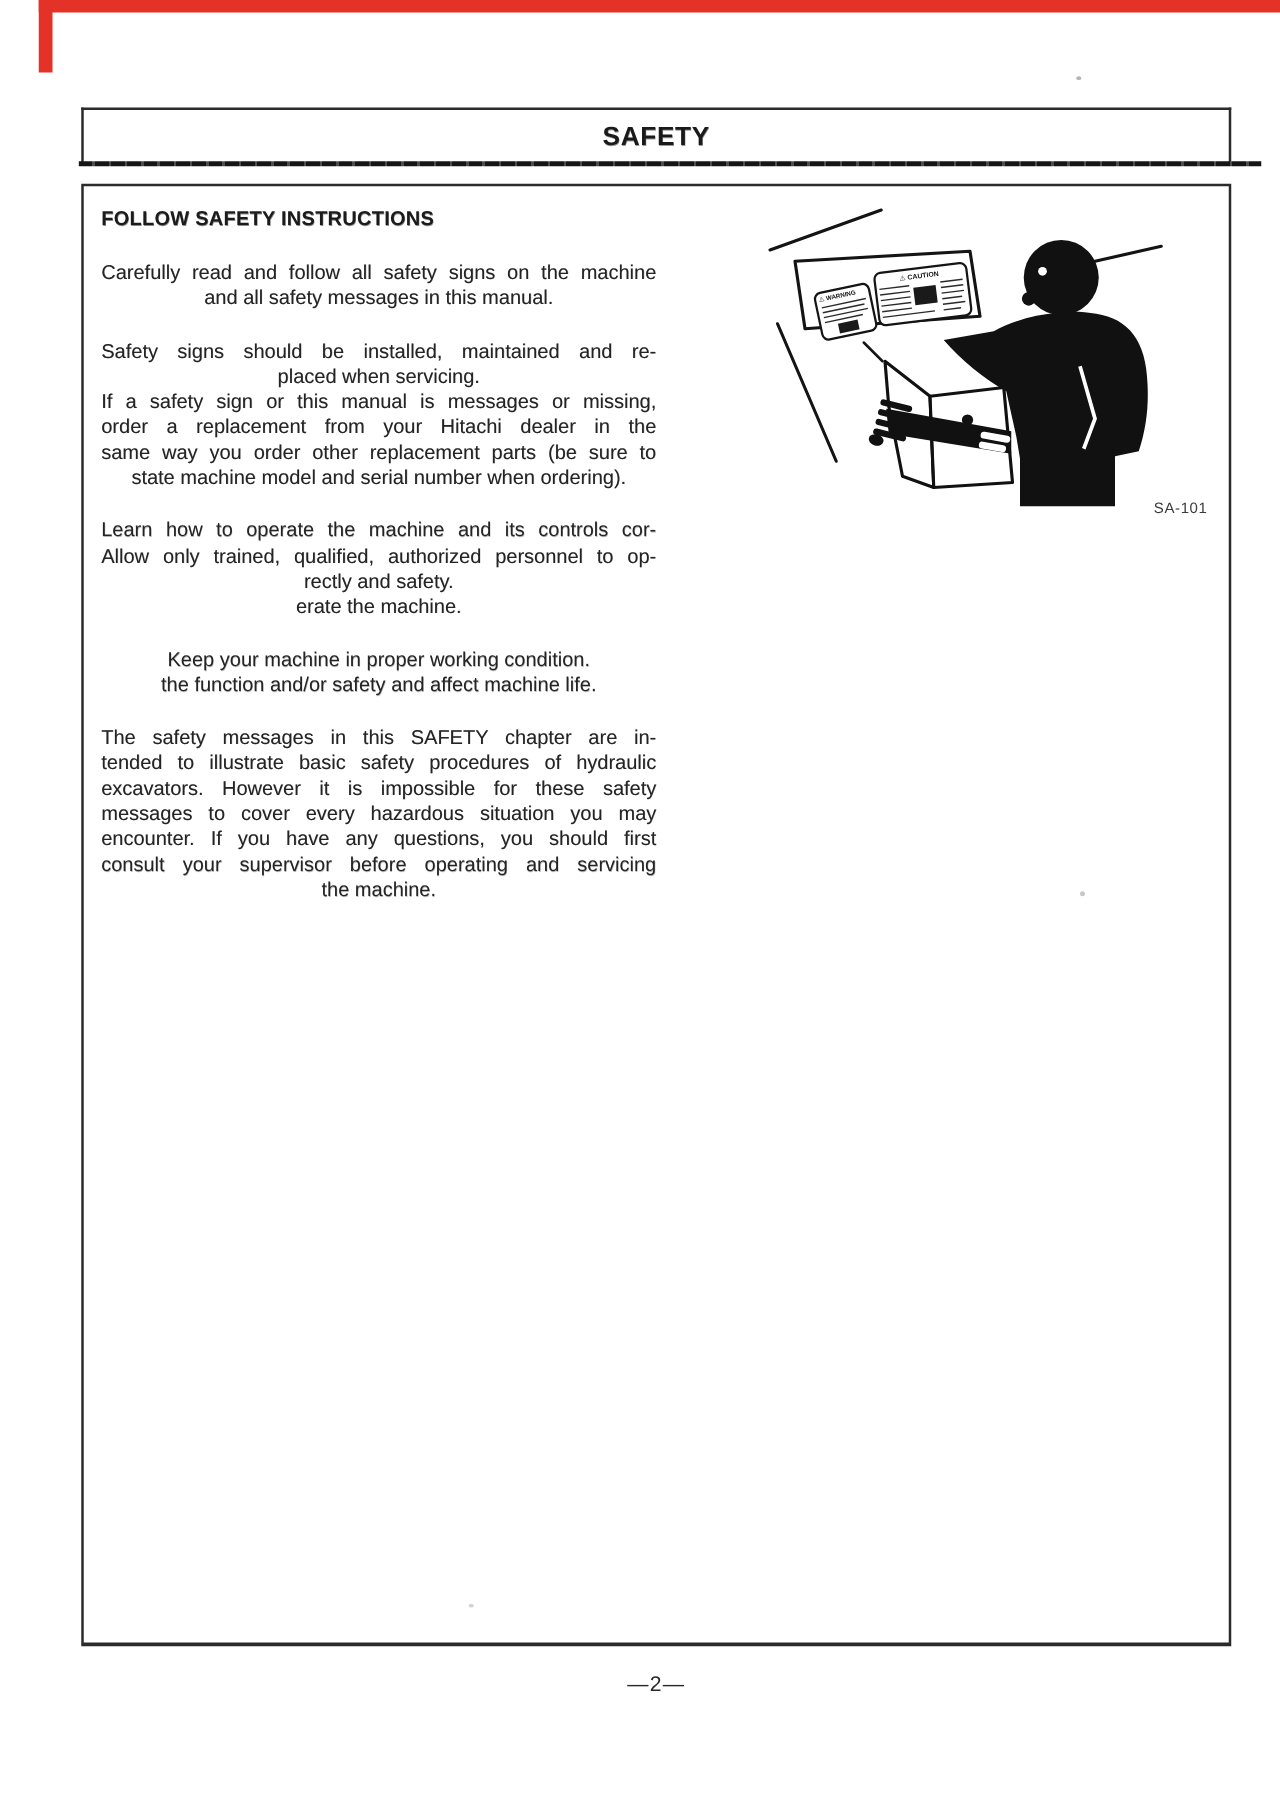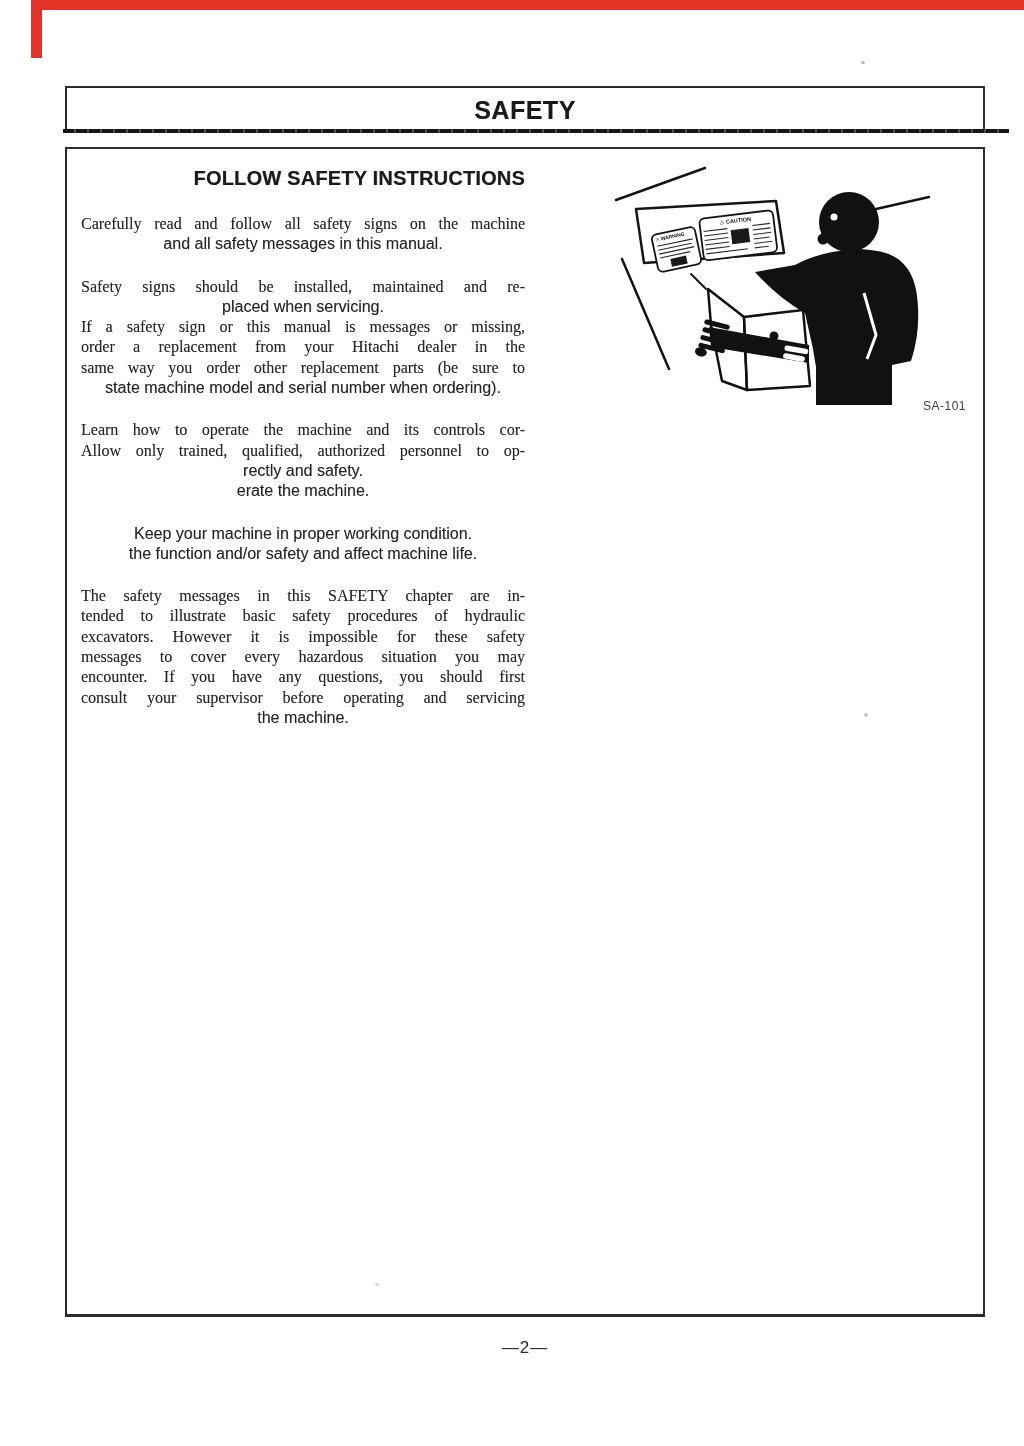"SAFETY" .header-title { font-size: 25px -> 21px }
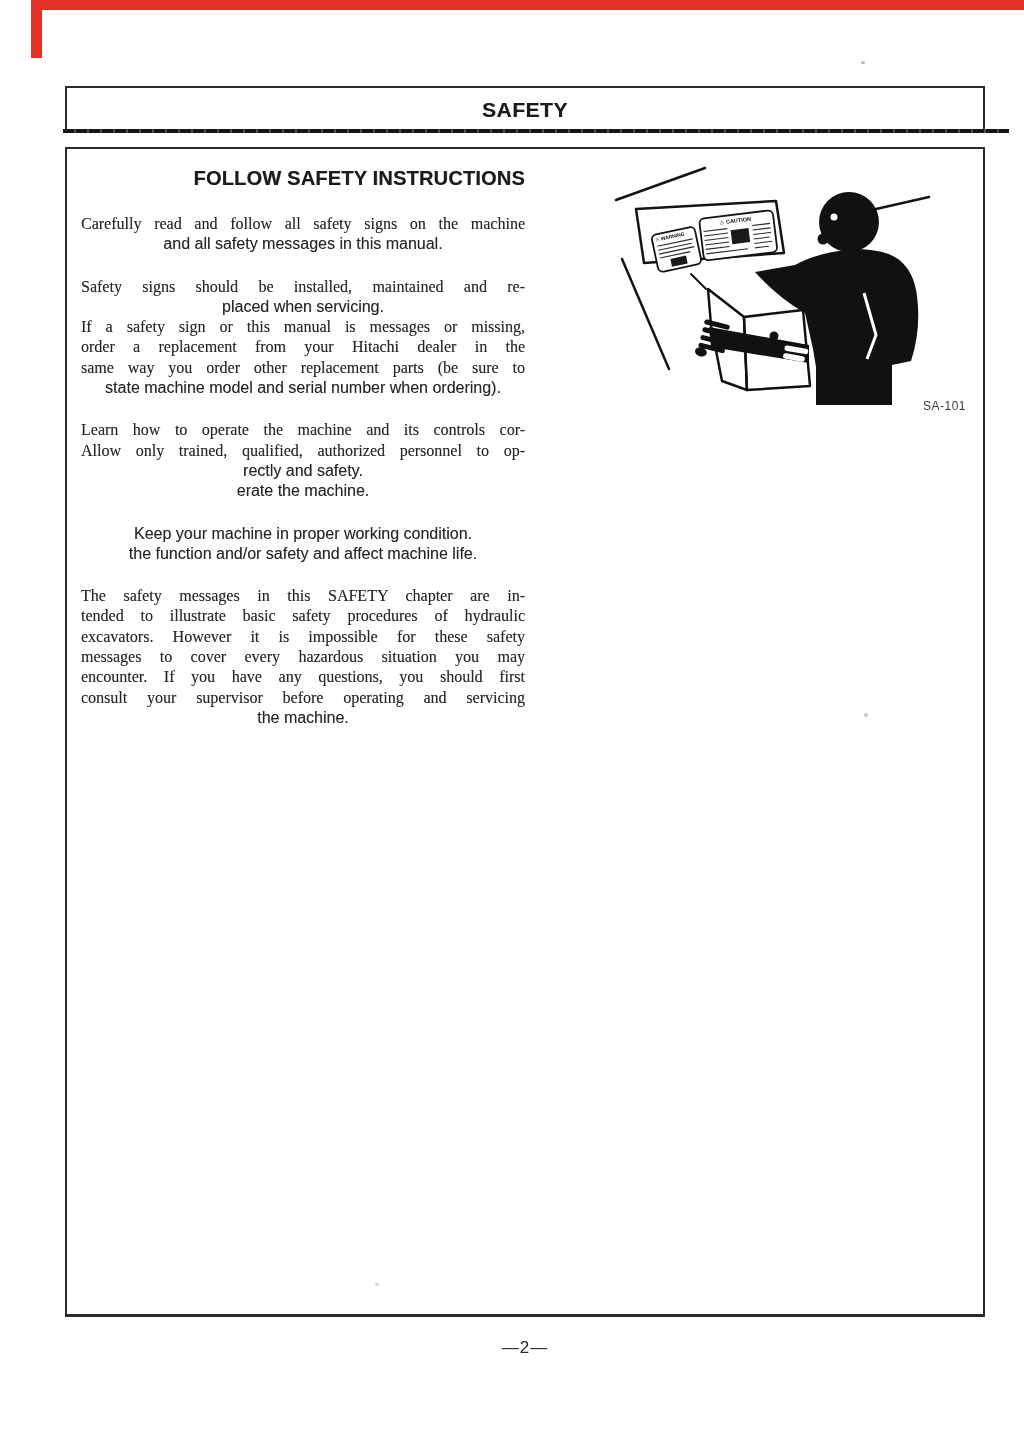"FOLLOW SAFETY INSTRUCTIONS" .section-heading { font-size: 20px -> 16px; text-align: right -> none }
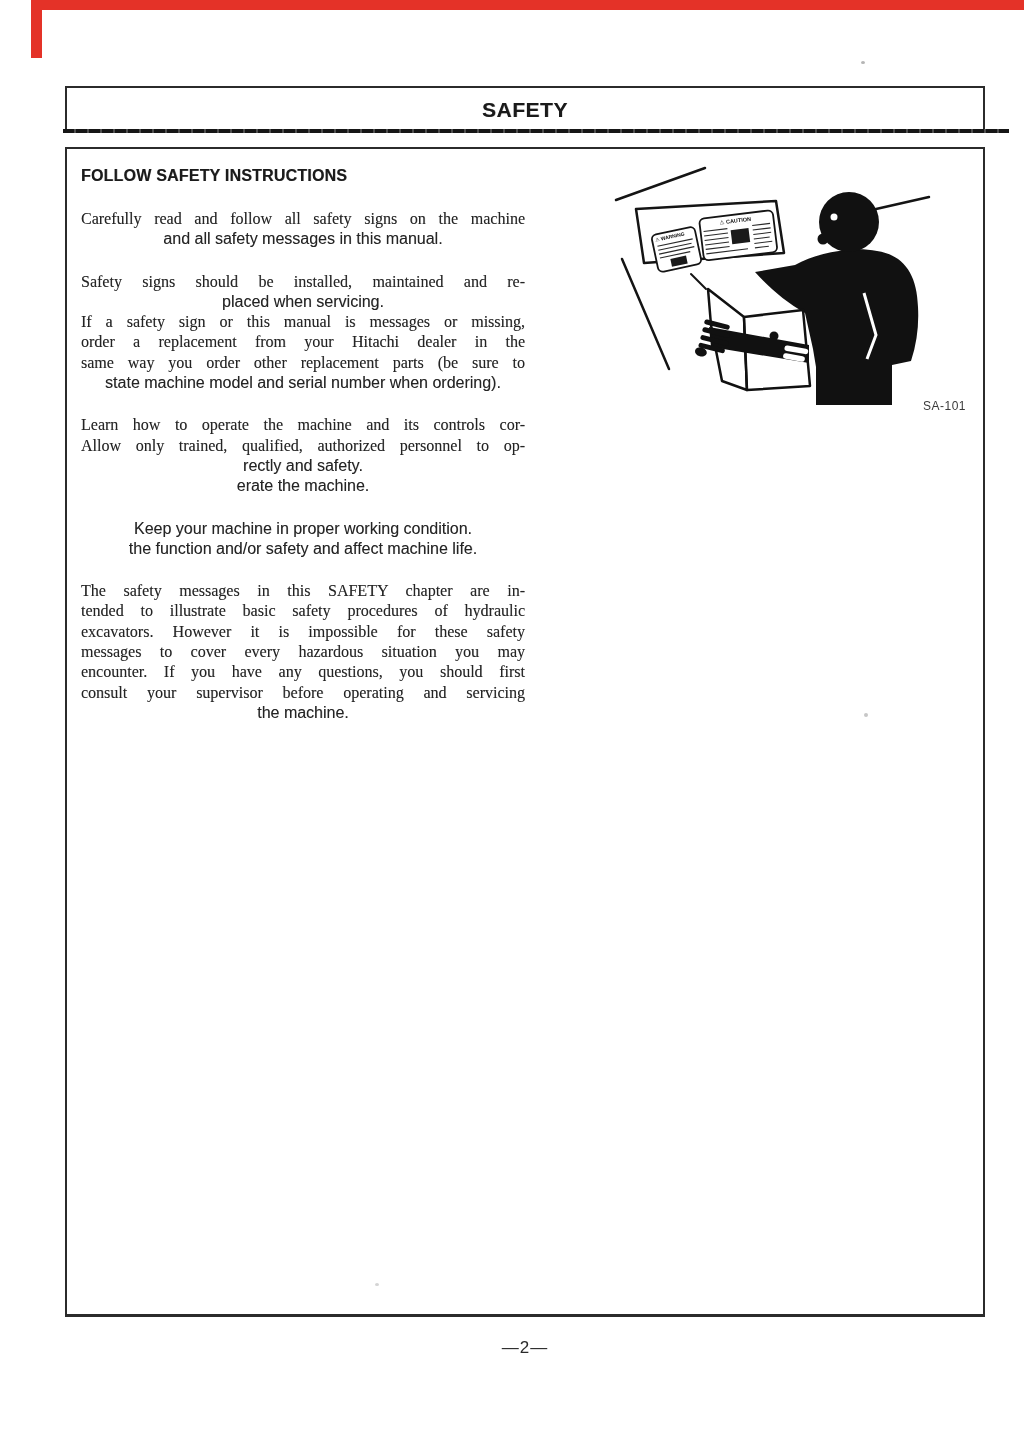"Carefully read and follow all" .line.jl { font-family: Liberation Serif, serif -> none }
